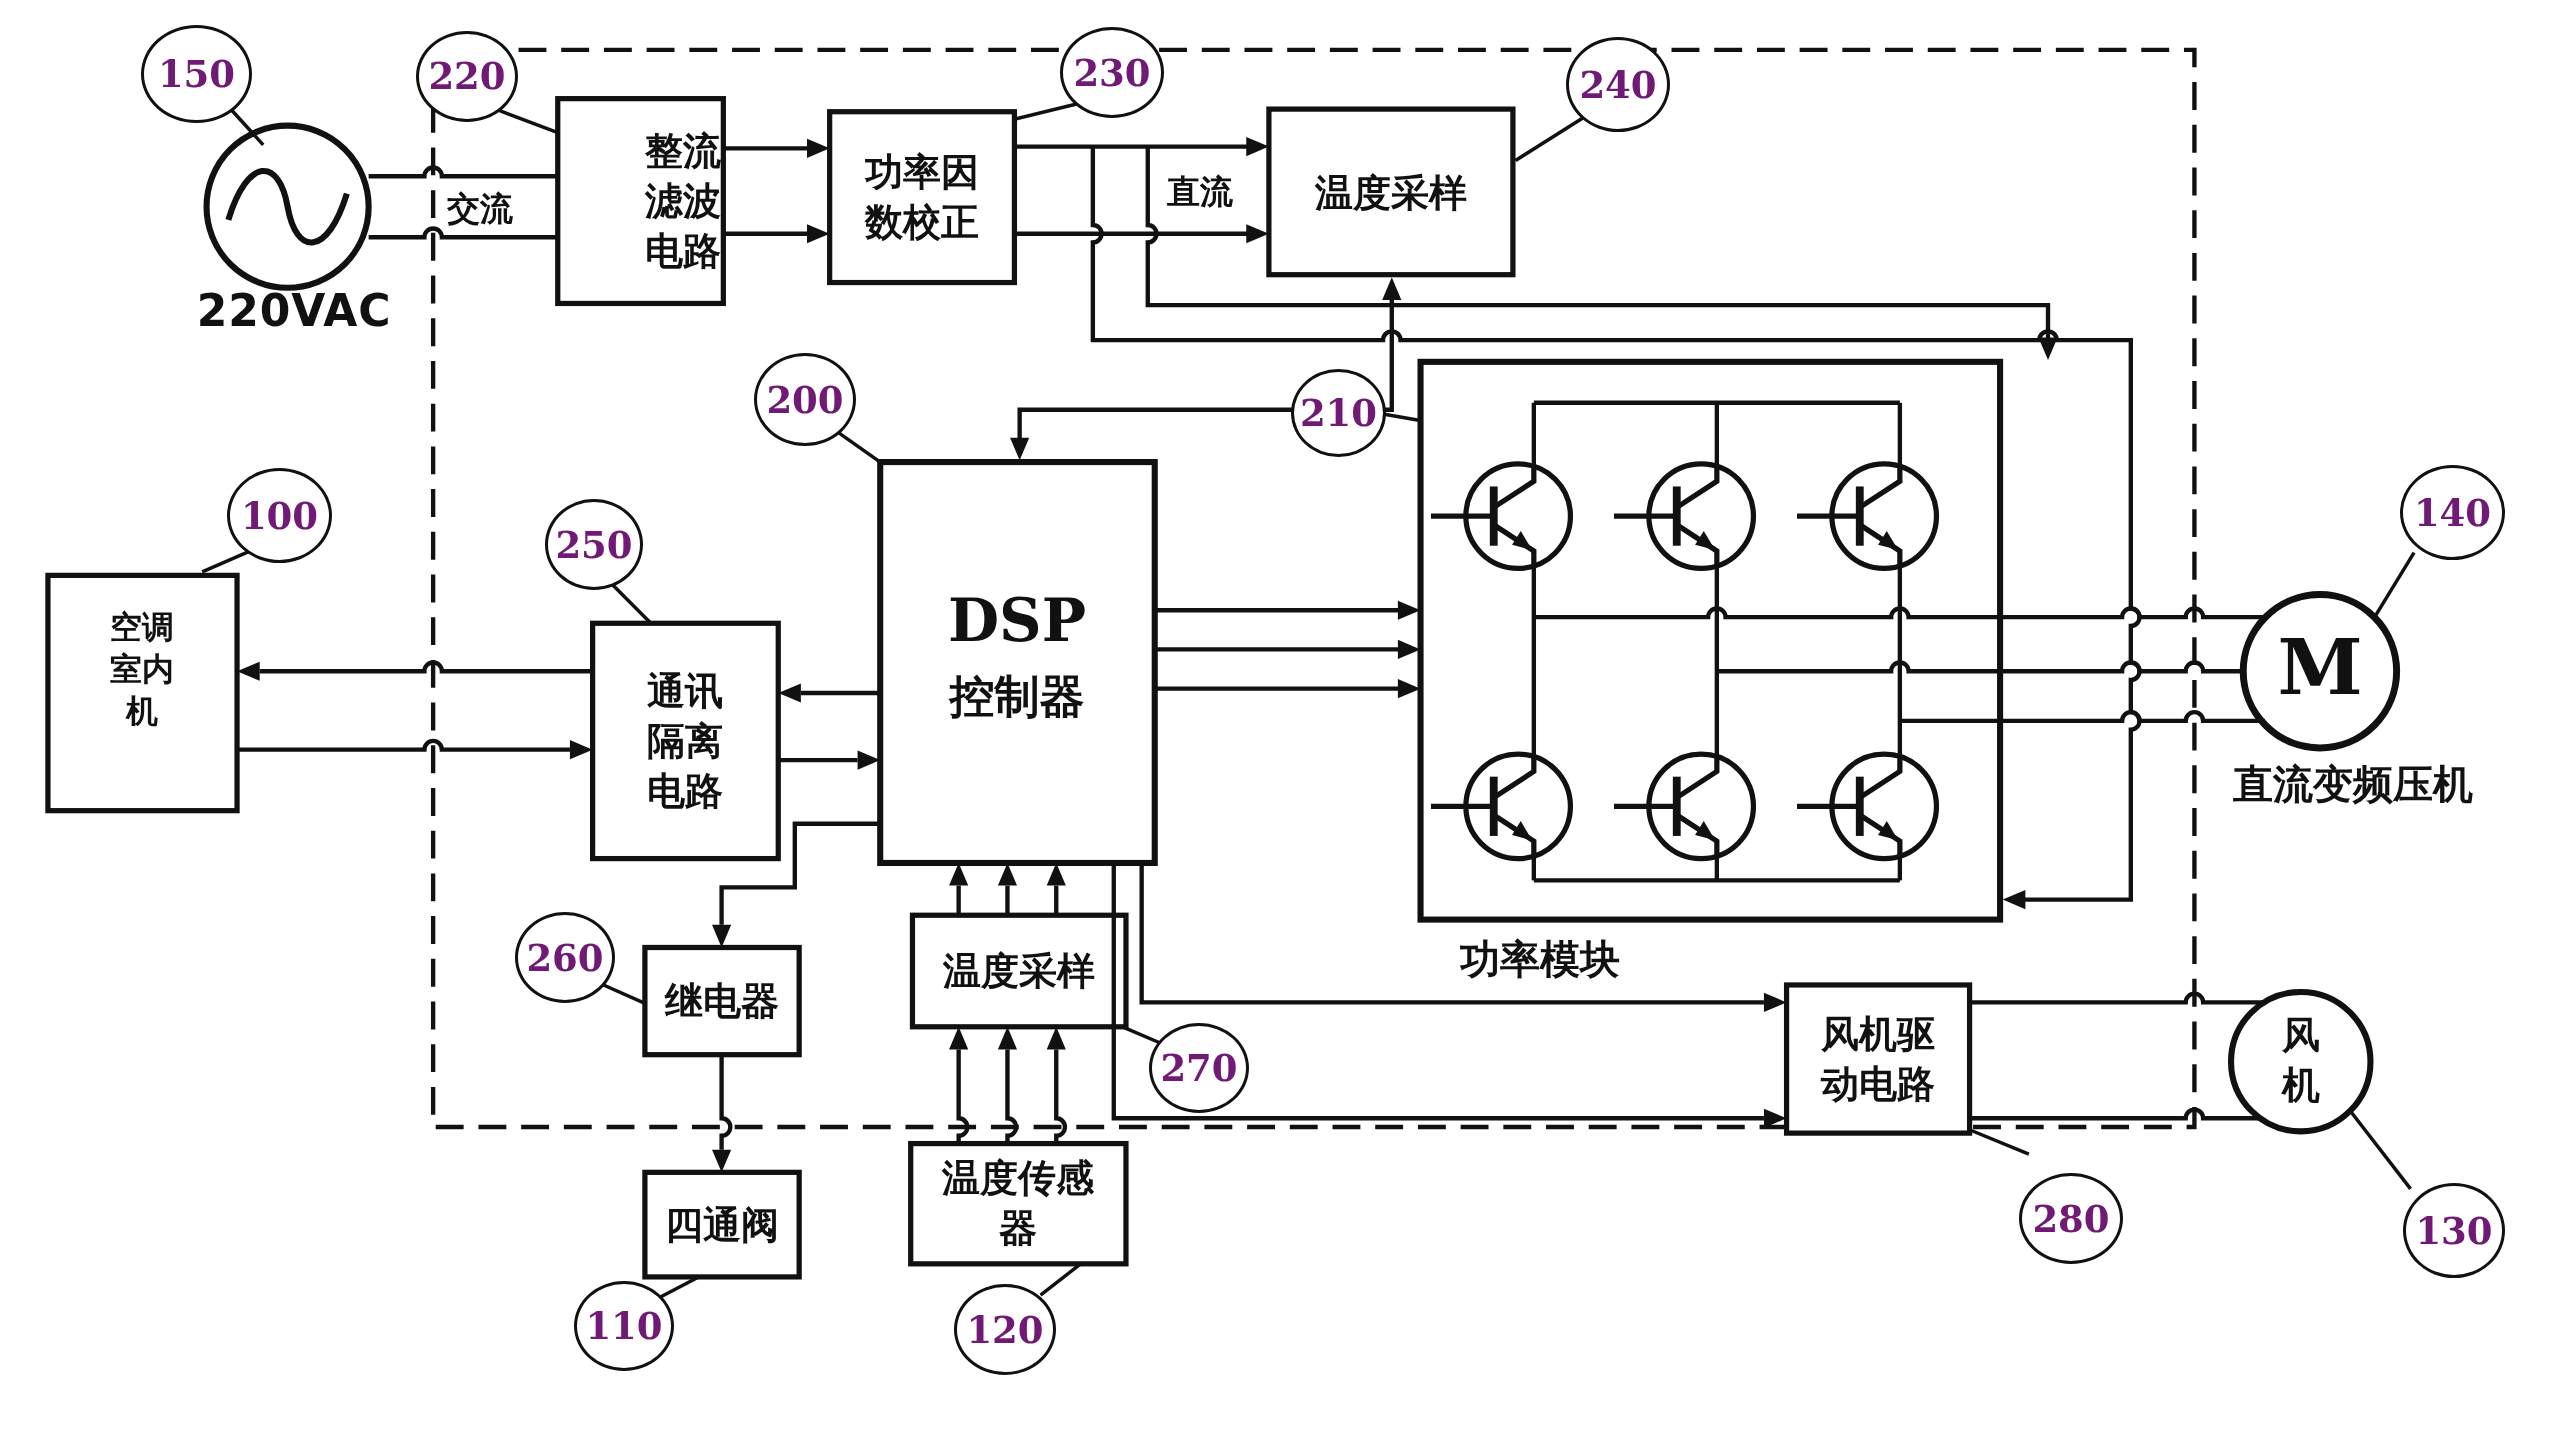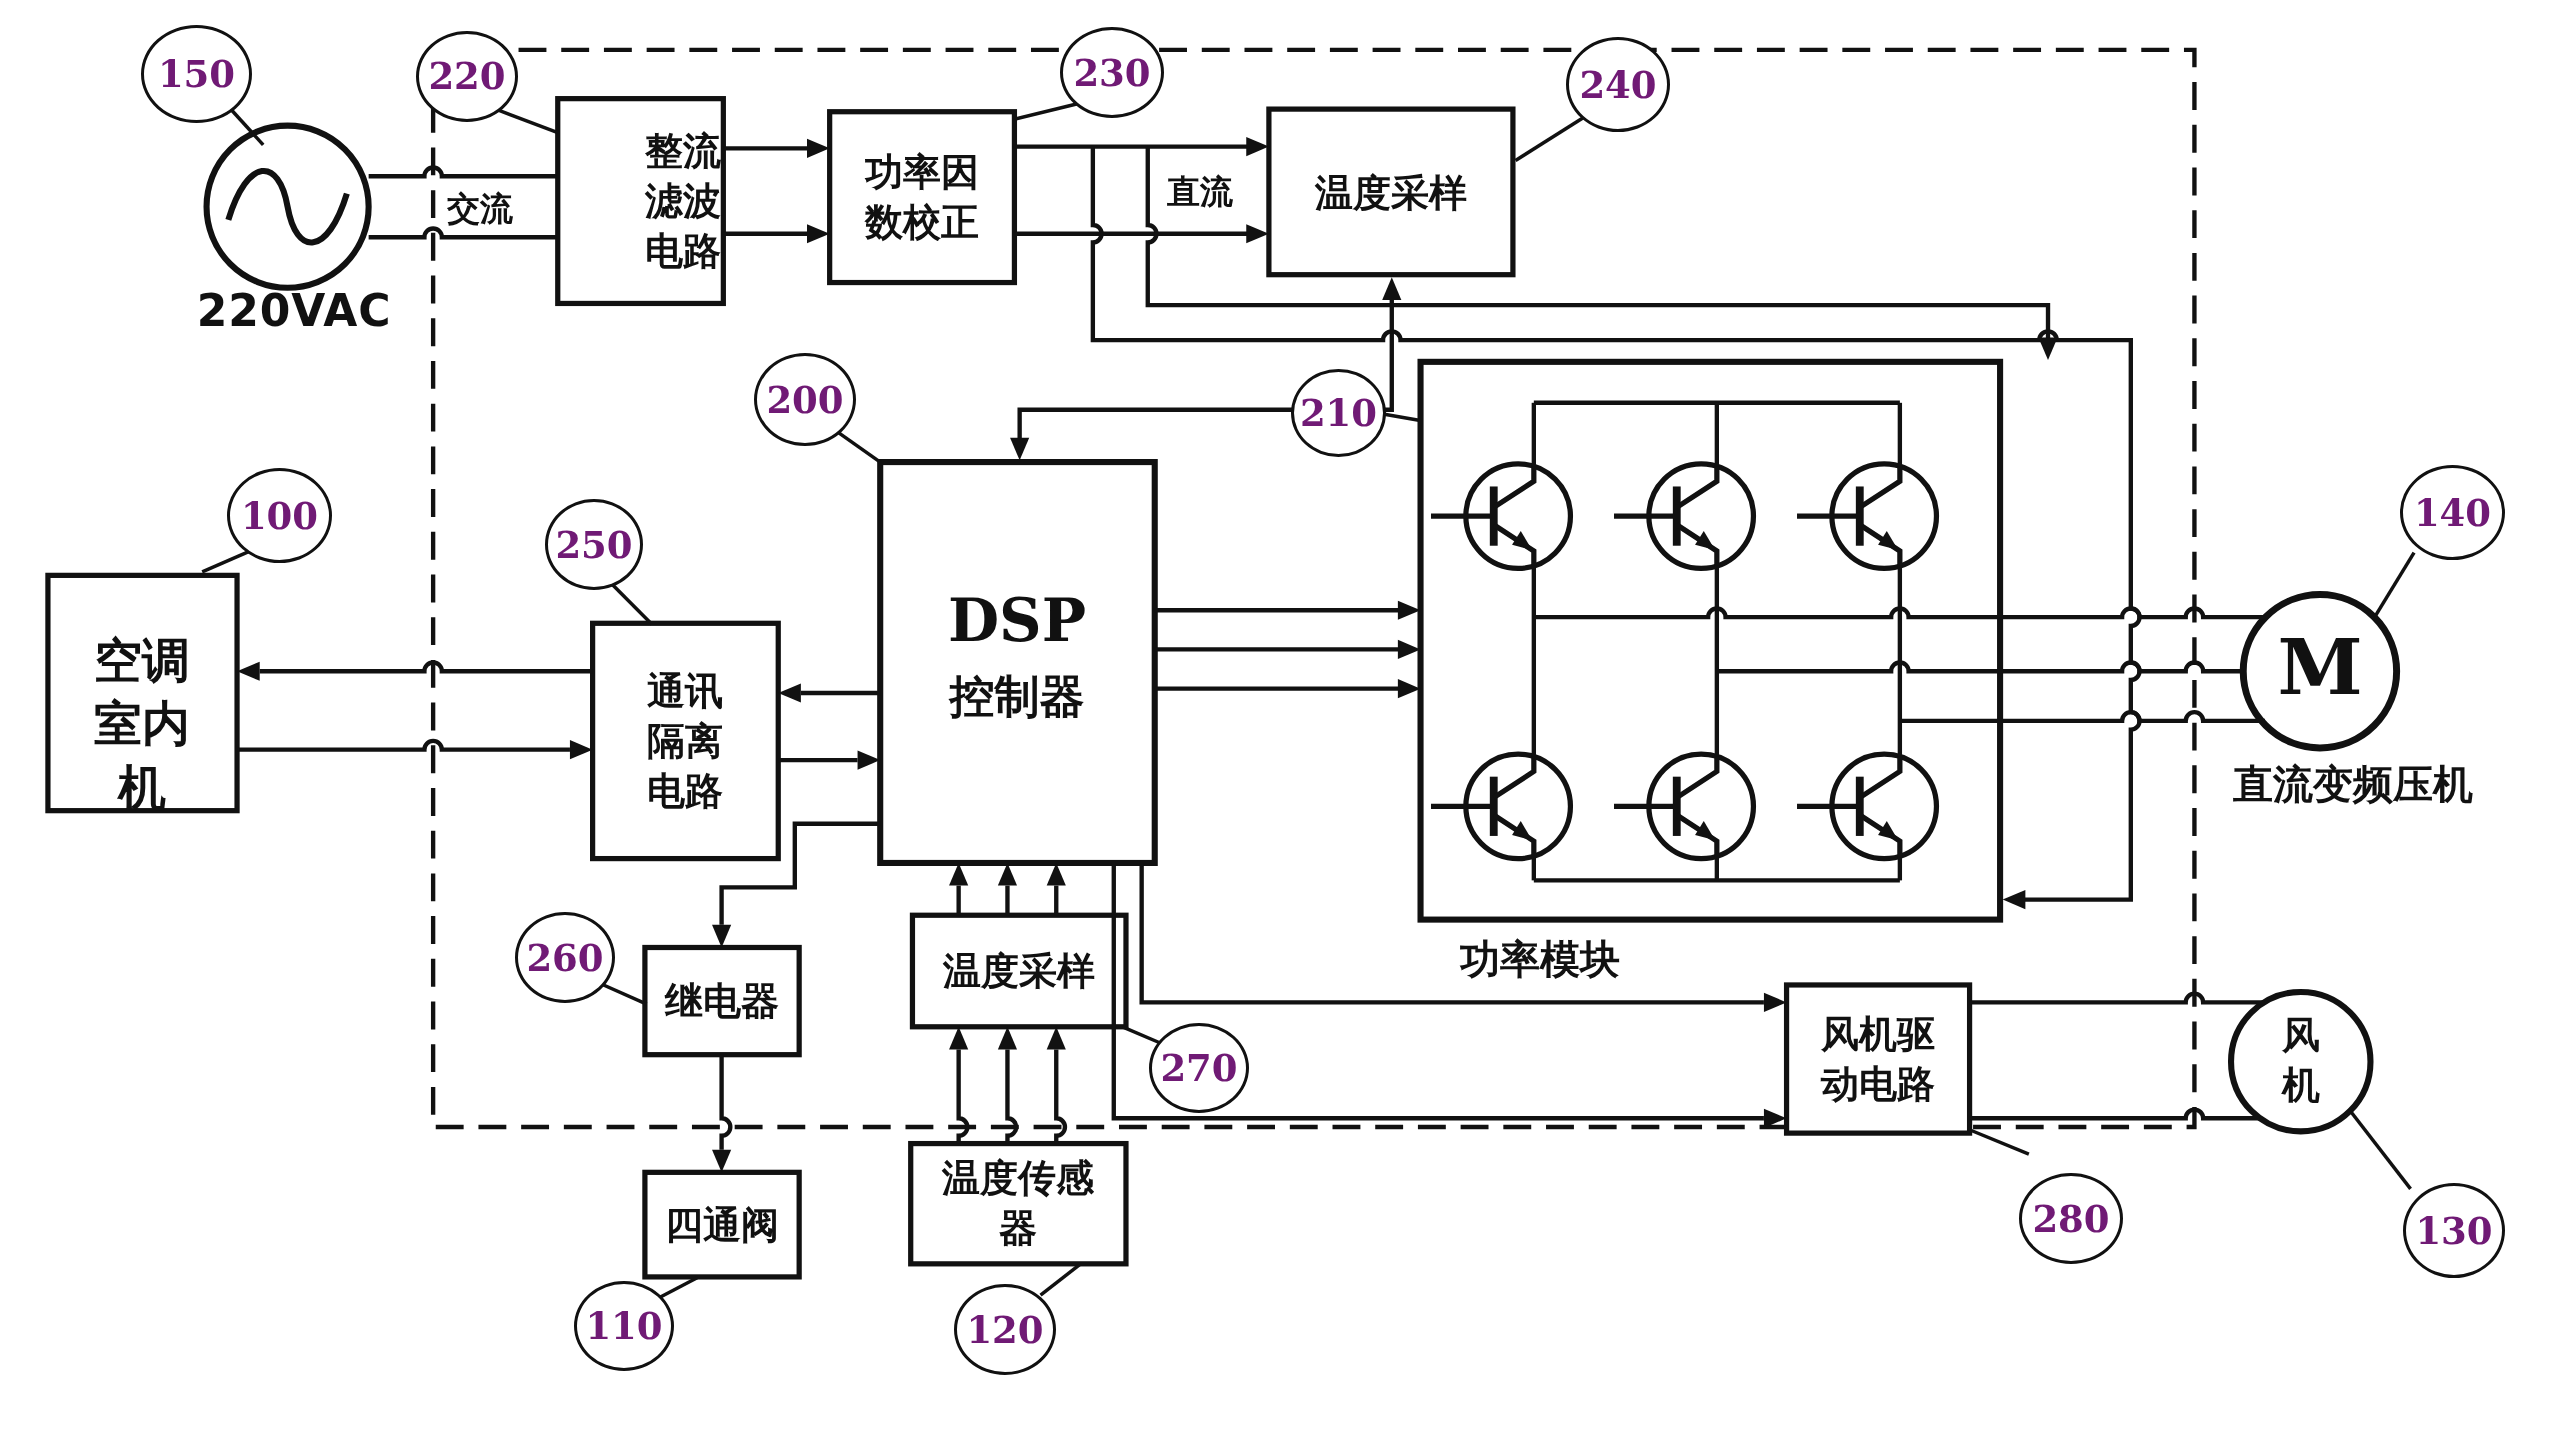"空调" div.t { font-size: 48px -> 32px; top: 724px -> 669px }
